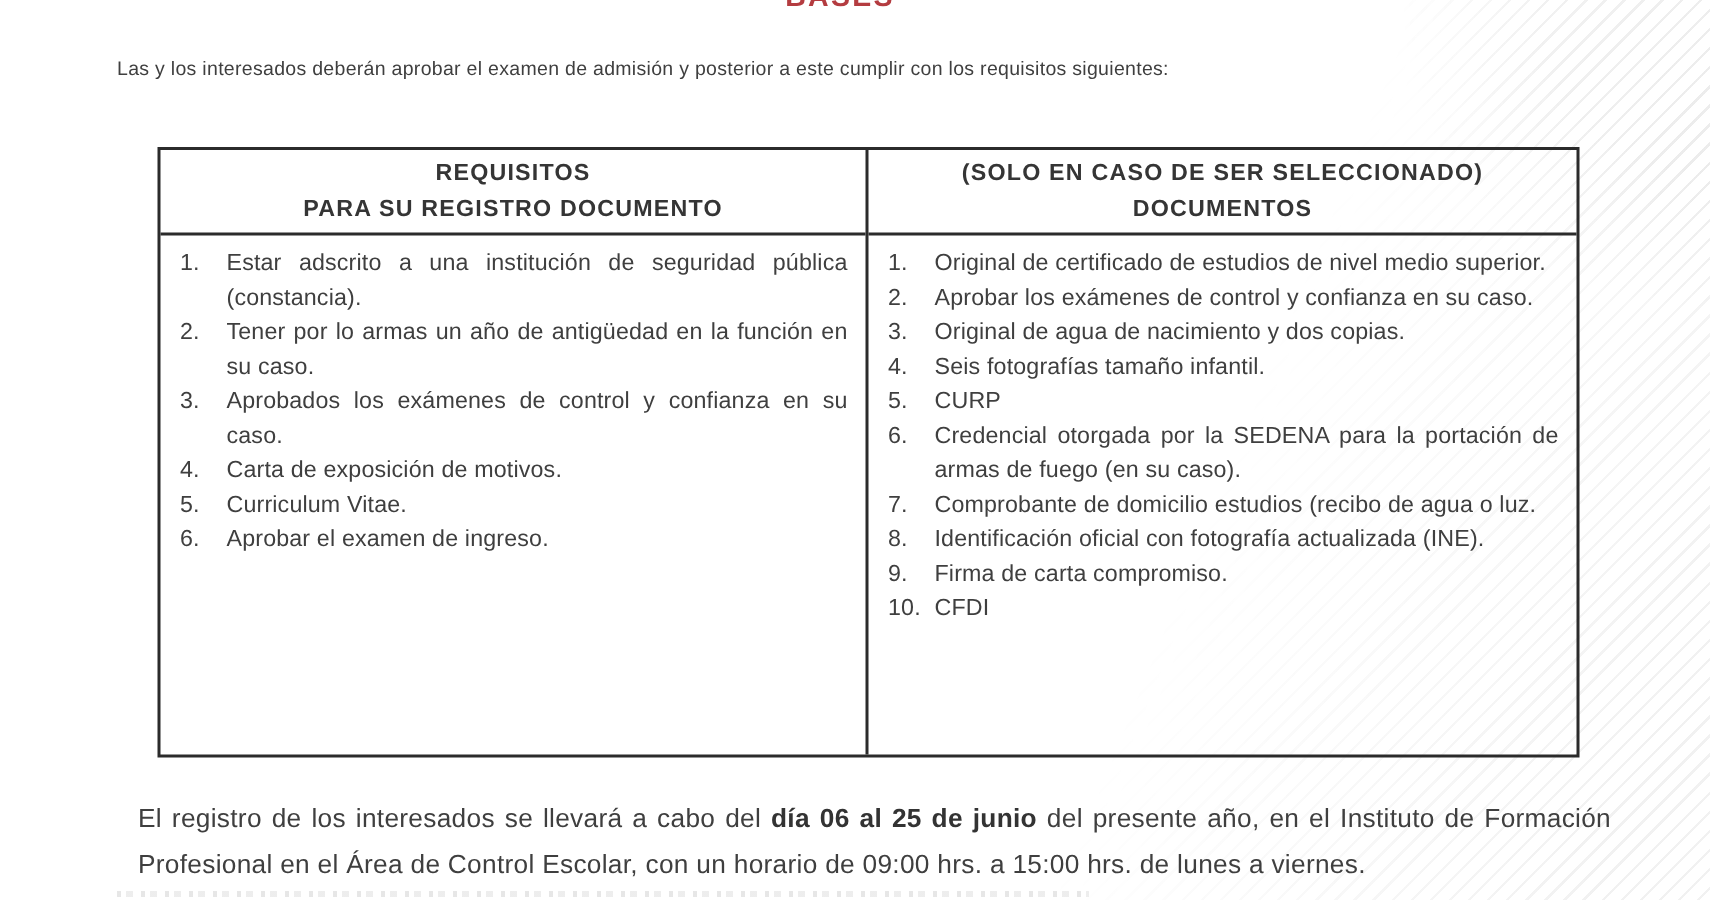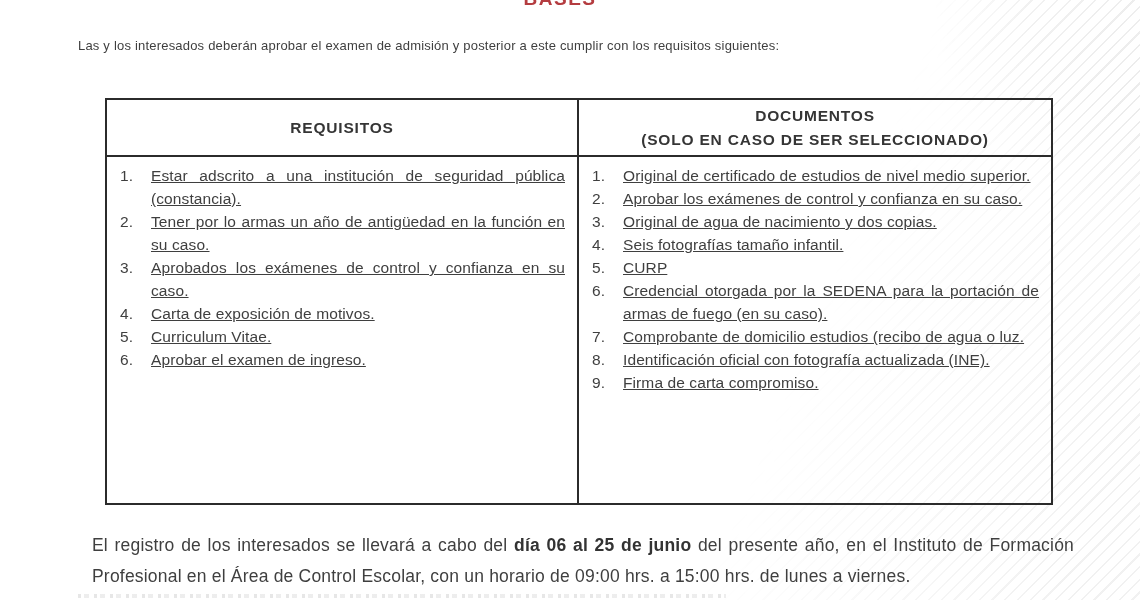"PARA SU REGISTRO DOCUMENTO" div { html: none -> <div>PARA SU REGISTRO DOCUMENTO</div> }
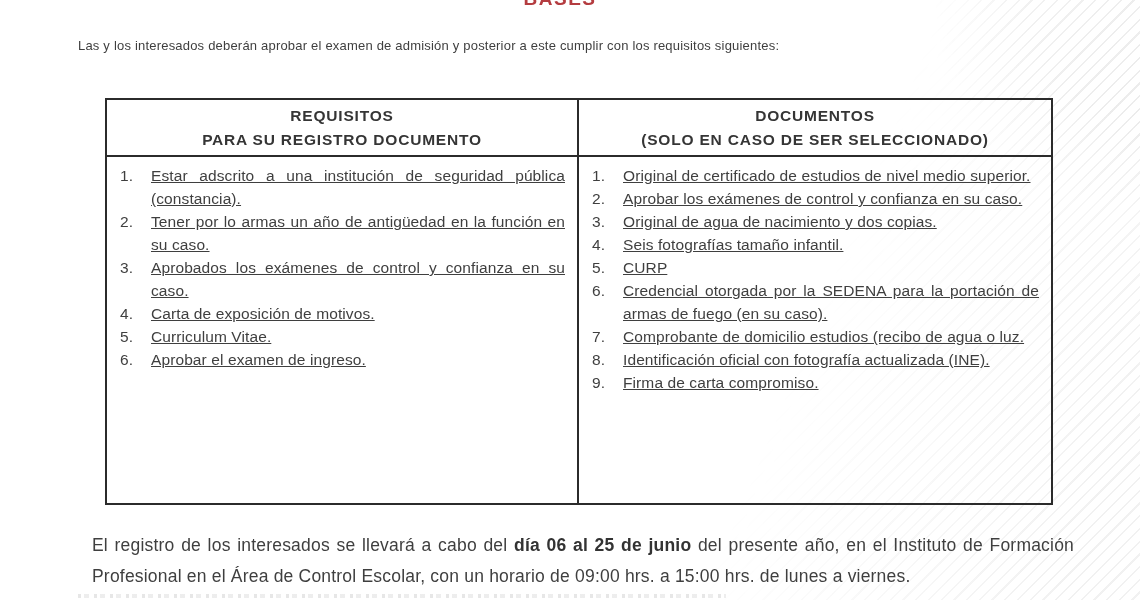"DOCUMENTOS" div { order: before "(SOLO EN CASO DE SER" -> after "(SOLO EN CASO DE SER" }
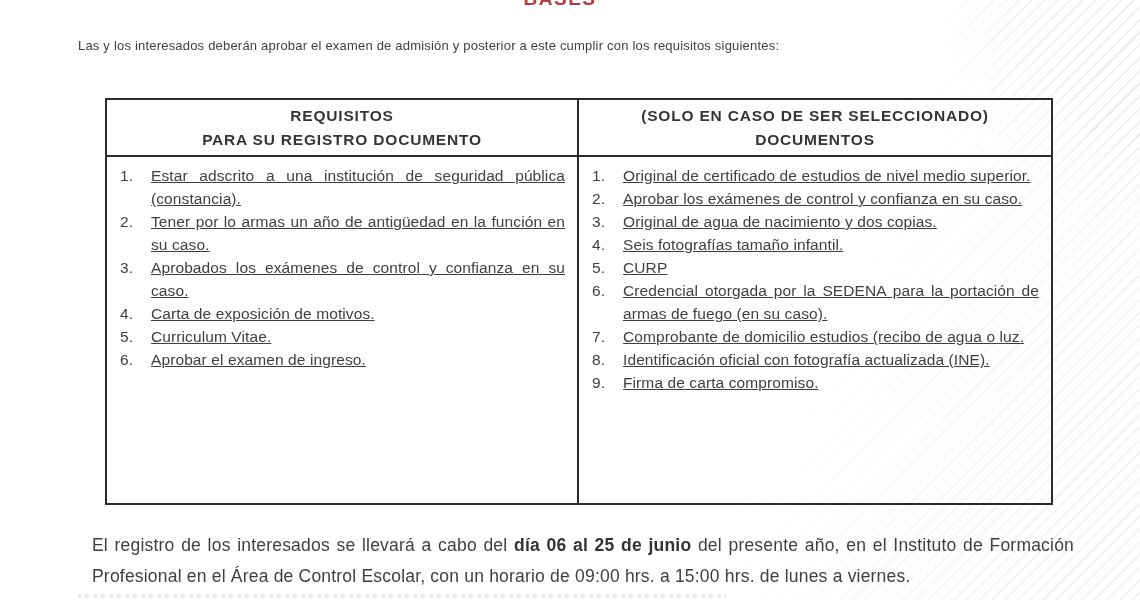"Estar adscrito a una institución" .li .txt { text-decoration: underline -> none }
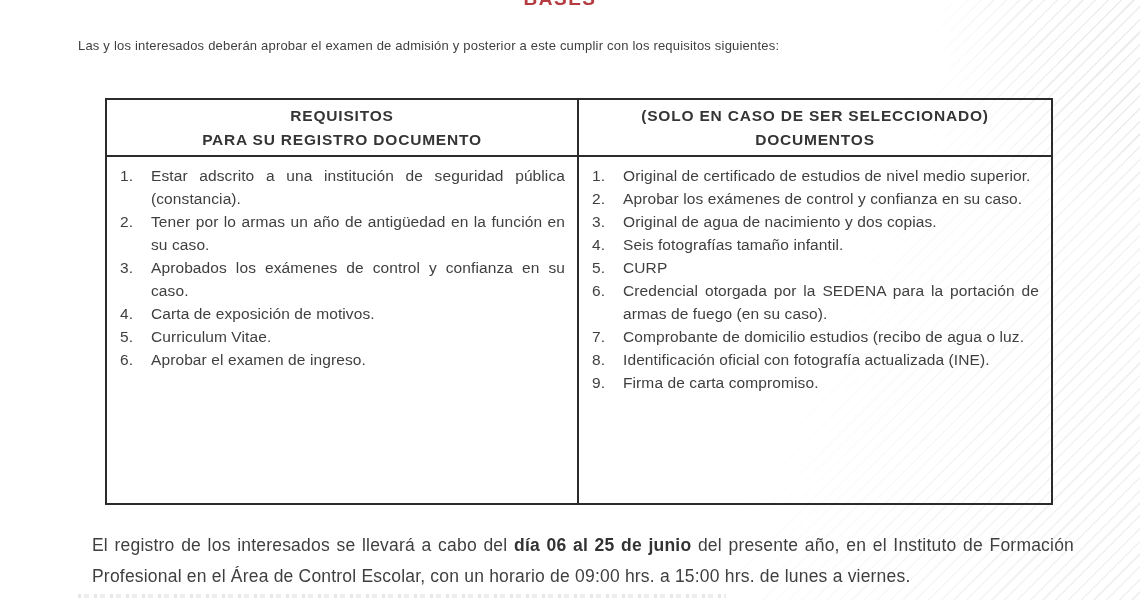"10." div.li { html: none -> <div> <span>10.</span> <span>CFDI</span> </div> }
